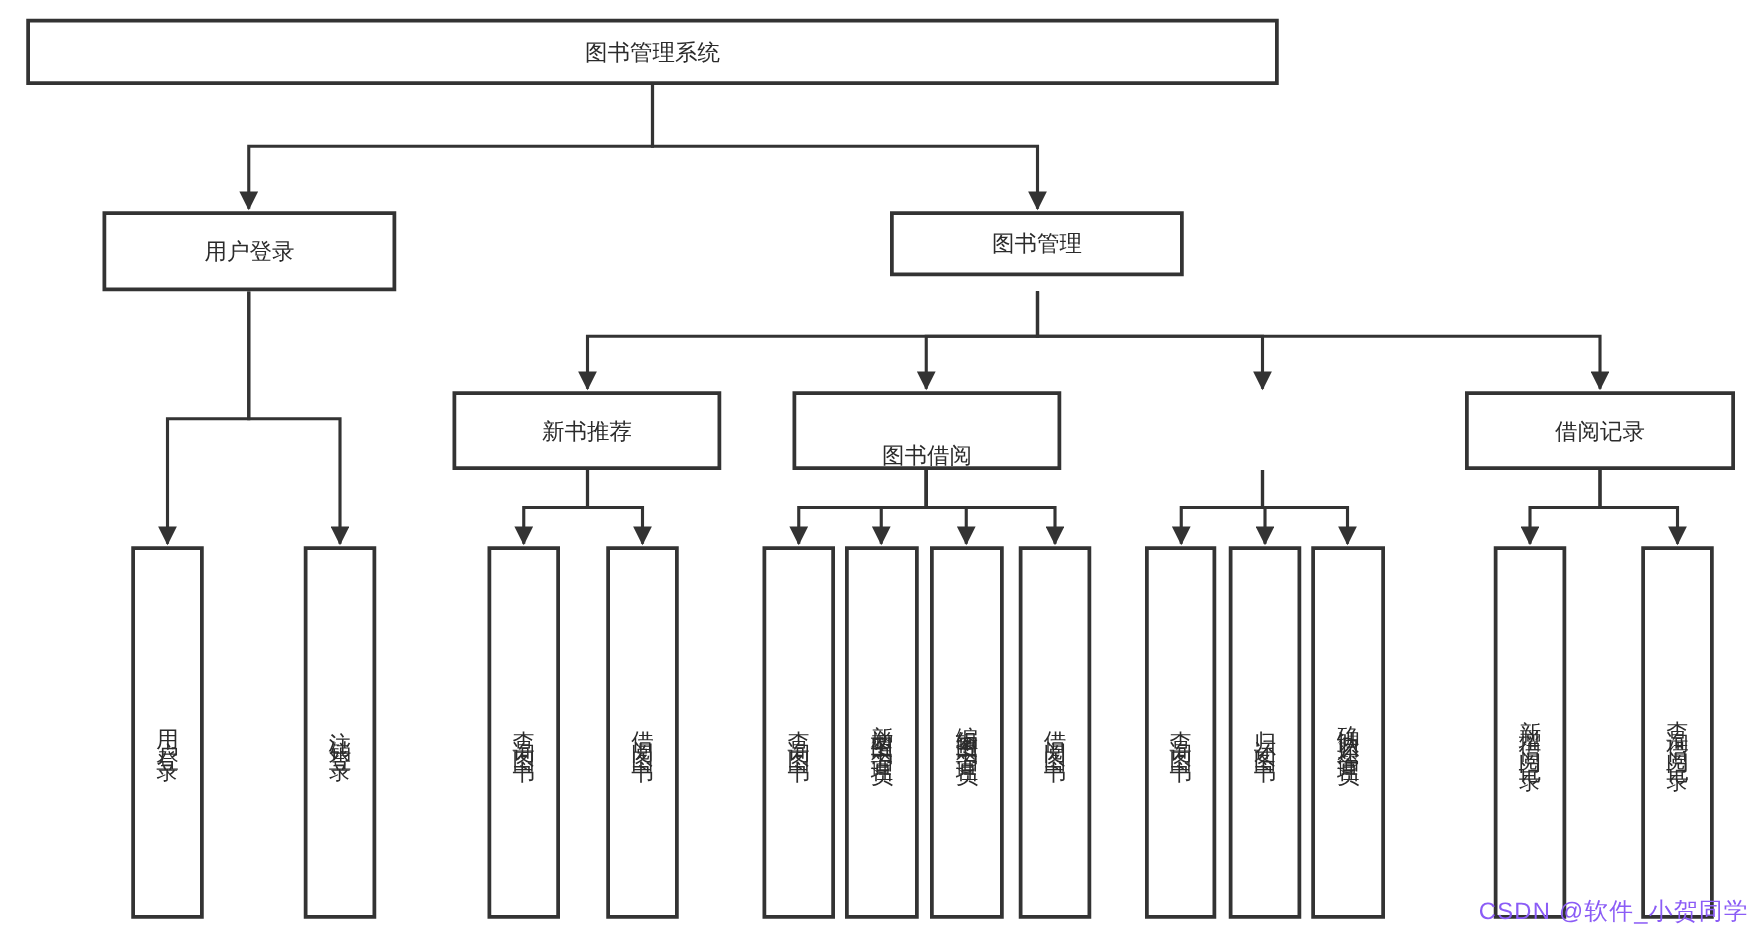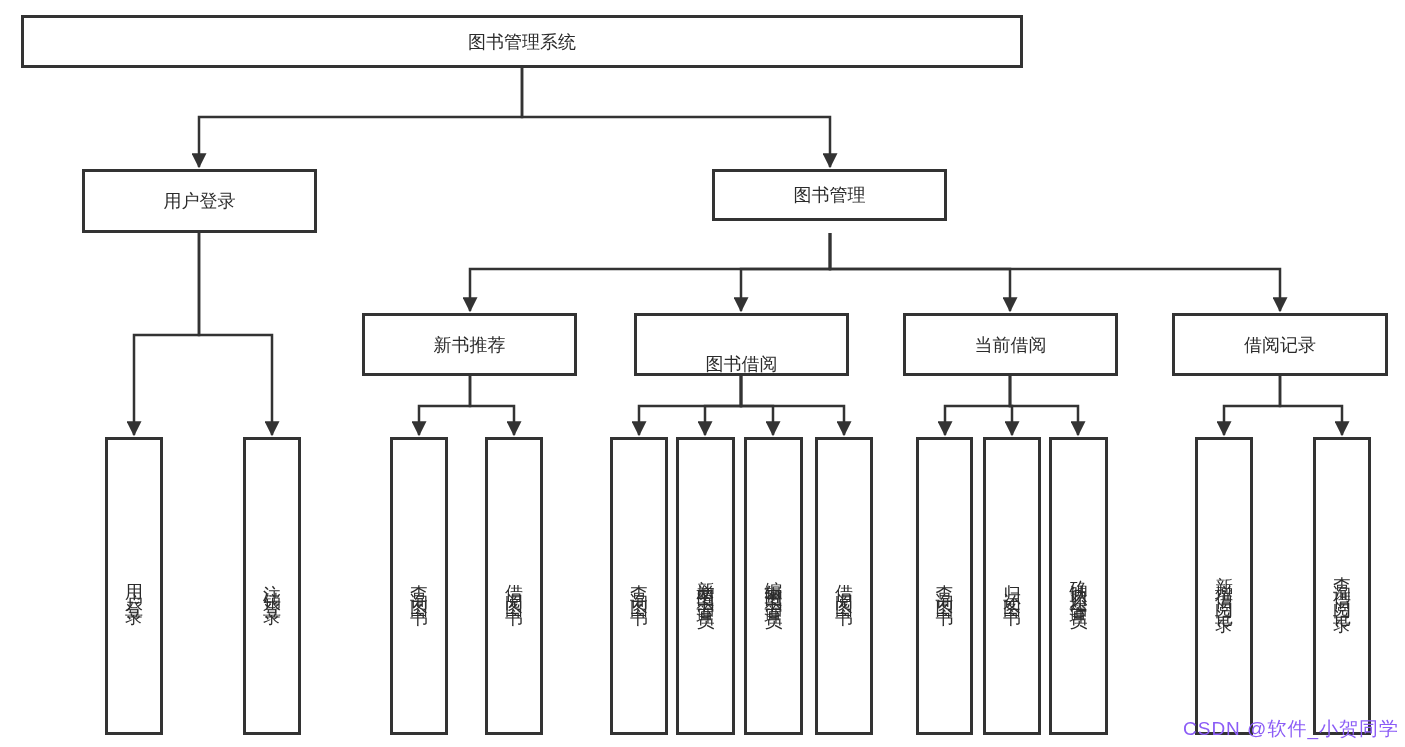"当前借阅" div.node { html: <div> <span>当前借阅</span> </div> -> none }
